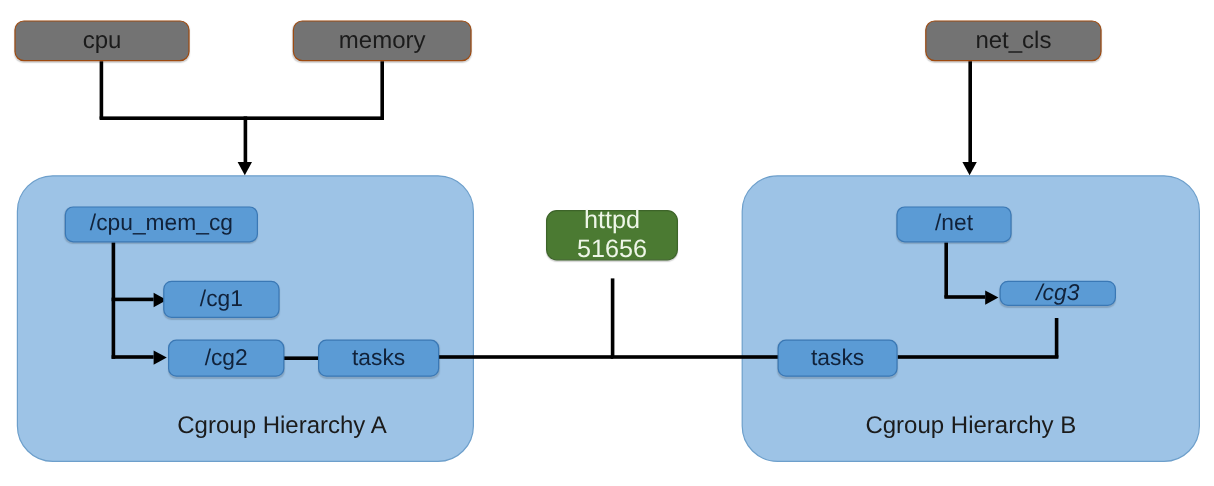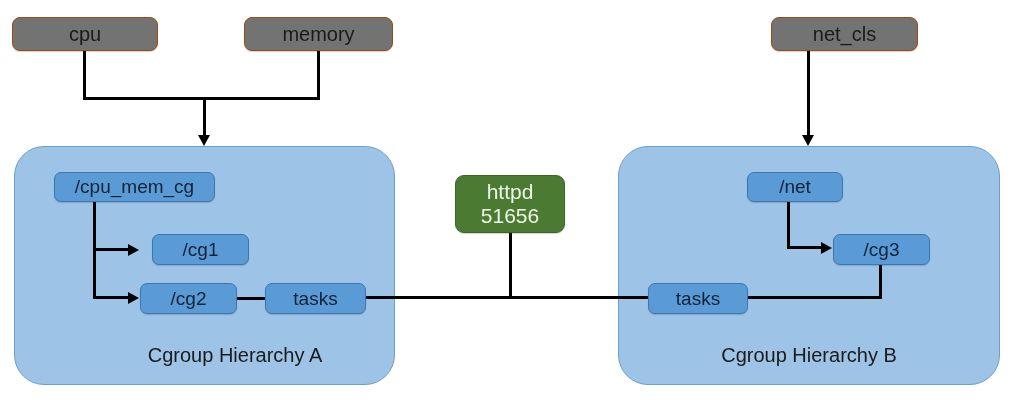"httpd" div.node { height: 58px -> 42px }
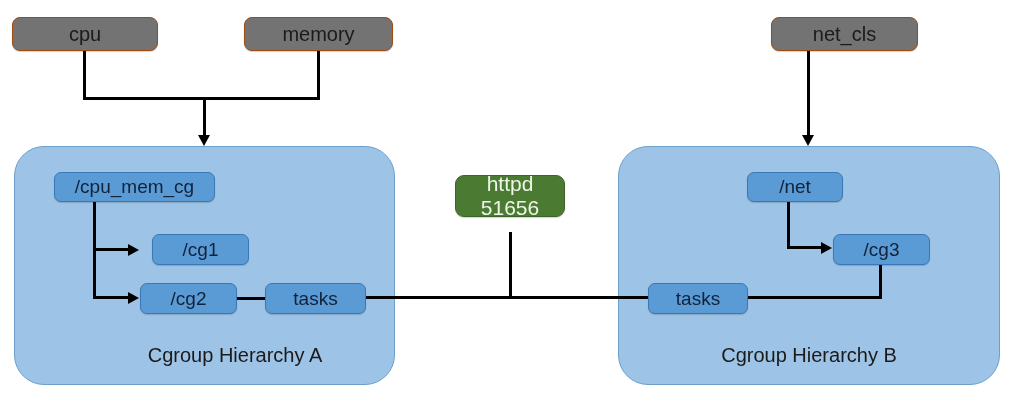"/cg1" div.node { left: 152px -> 136px }
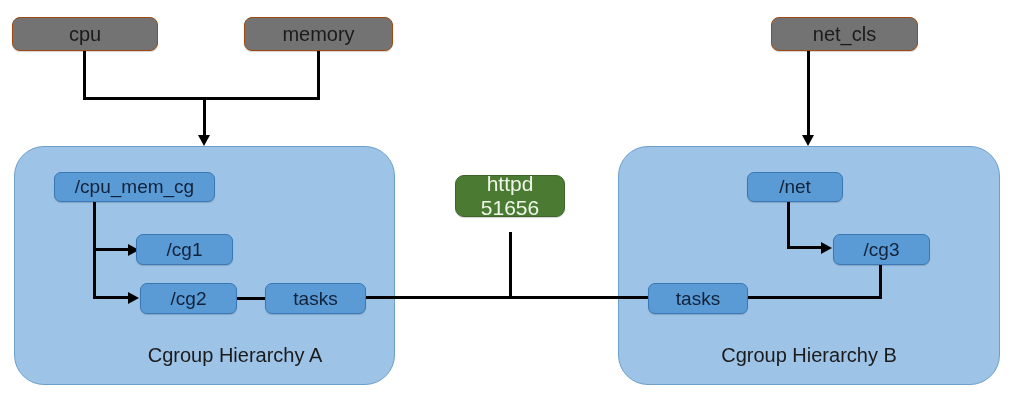"/cg3" div.node { font-style: none -> italic; height: 31px -> 21px }
